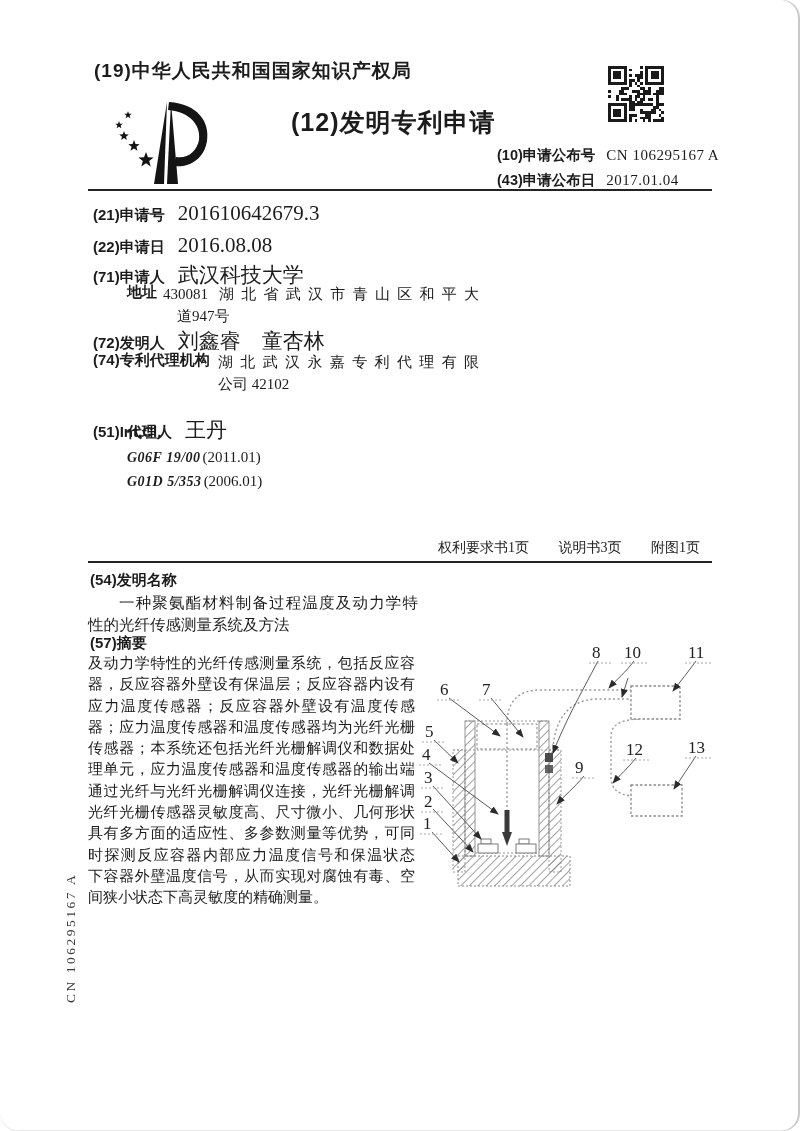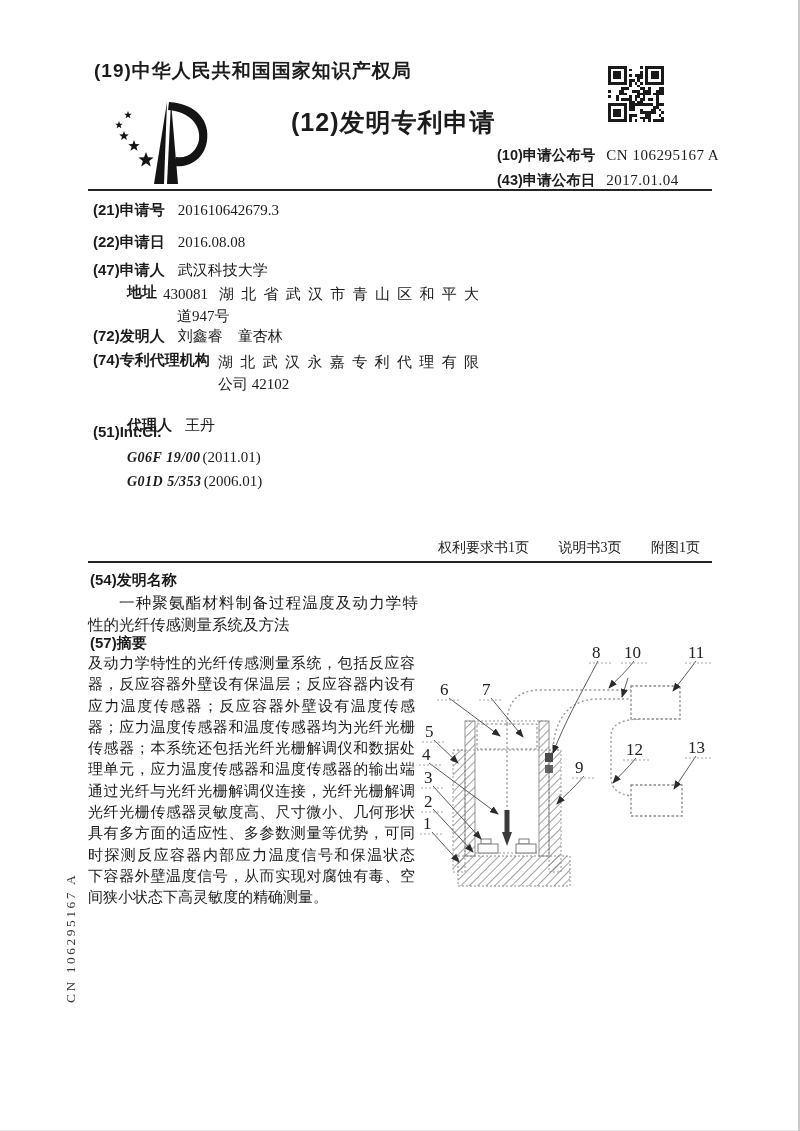"(19)中华人民共和国国家知识产权局" .page { border-radius: none -> 18px }
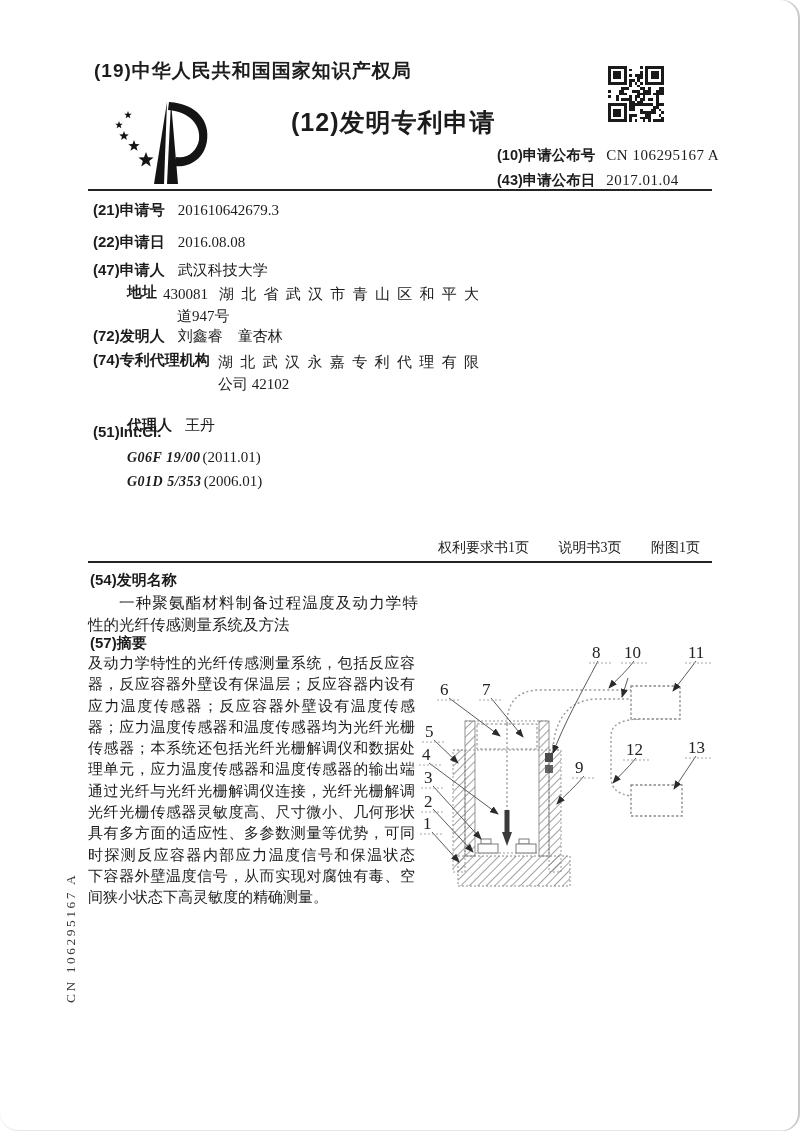"201610642679.3" .b-val { font-size: 15px -> 21px }
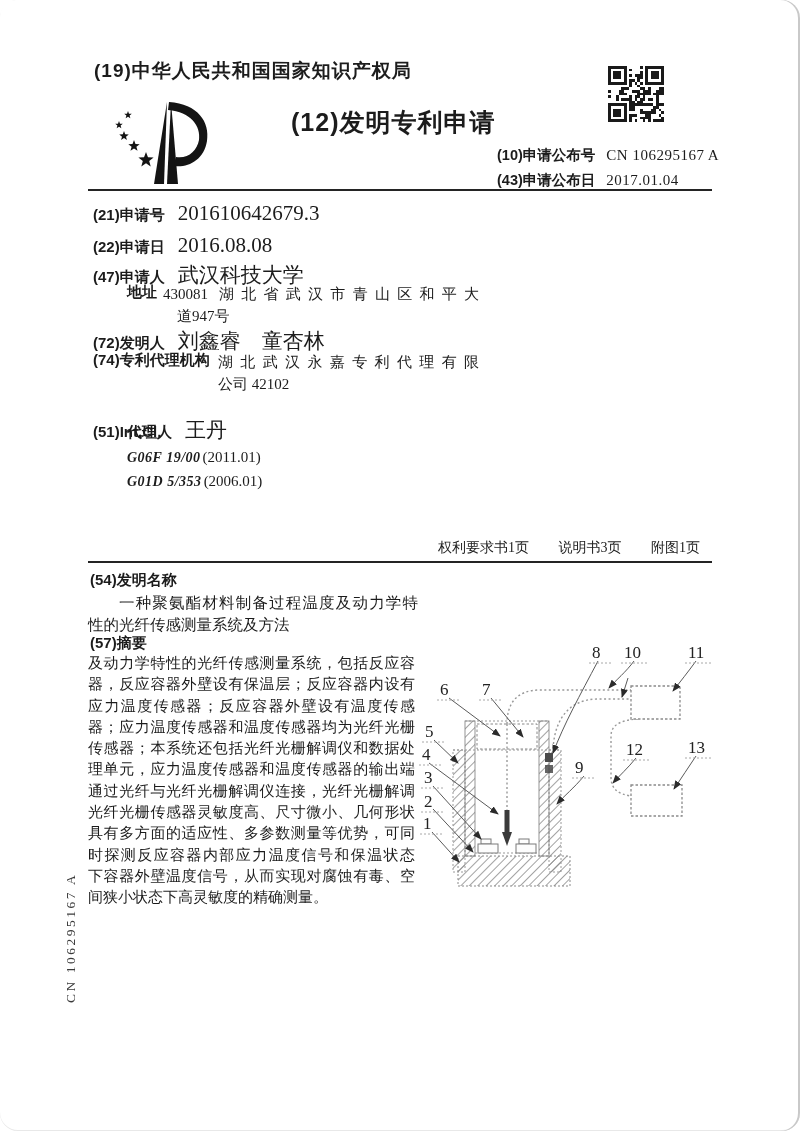"(47)申请人" span.b-label { text: 47 -> 71 }
